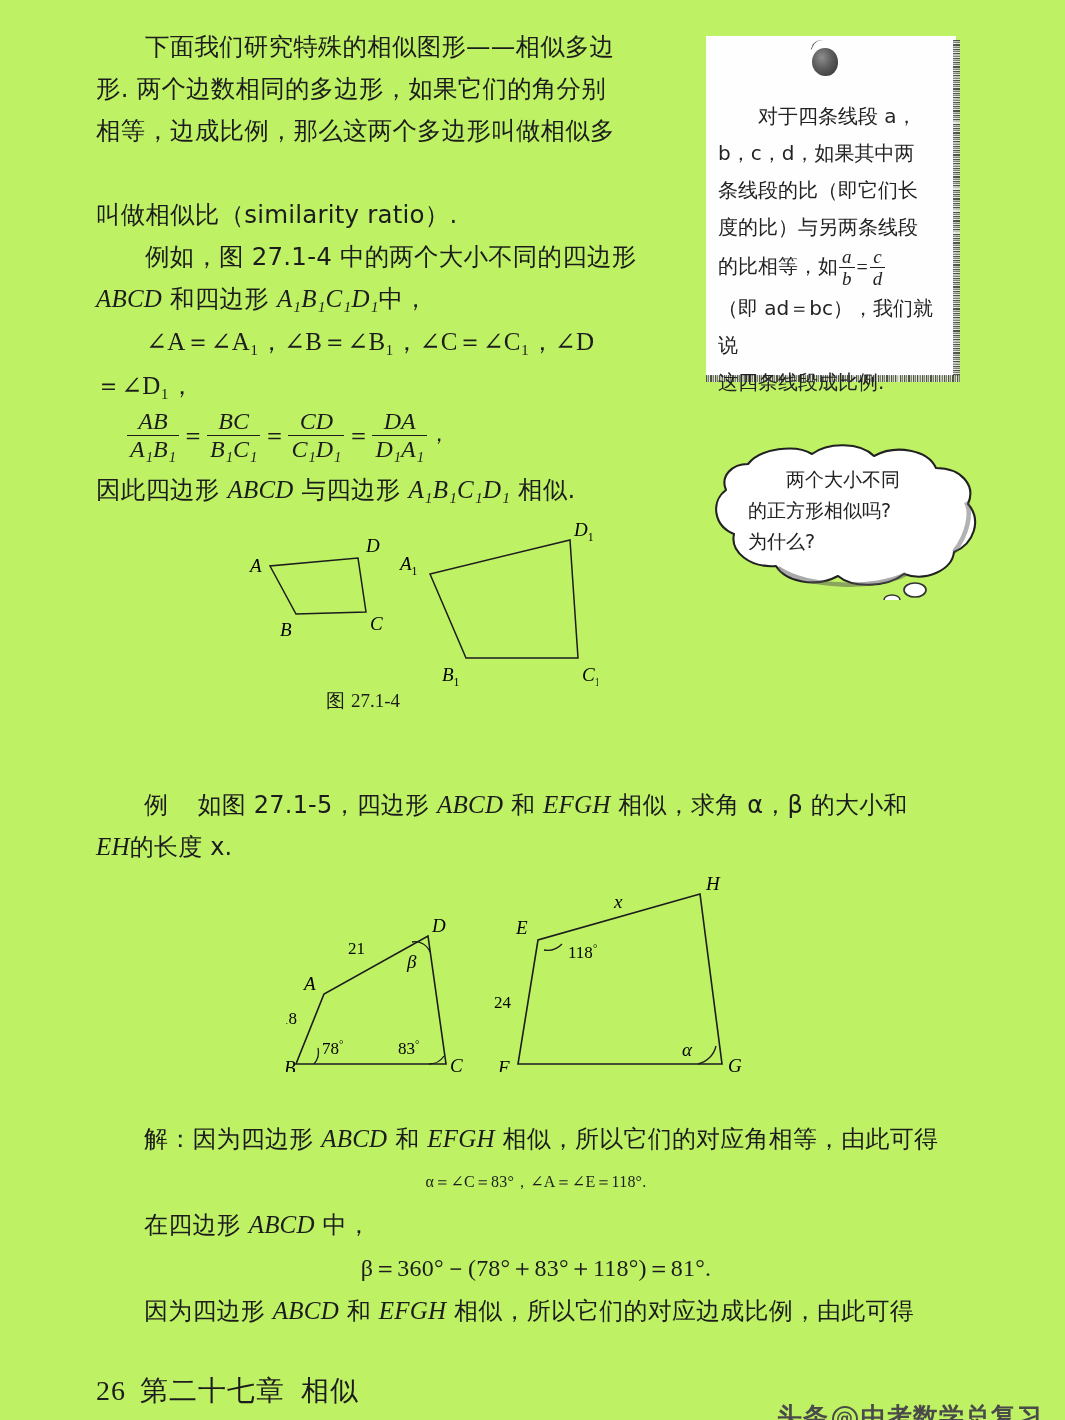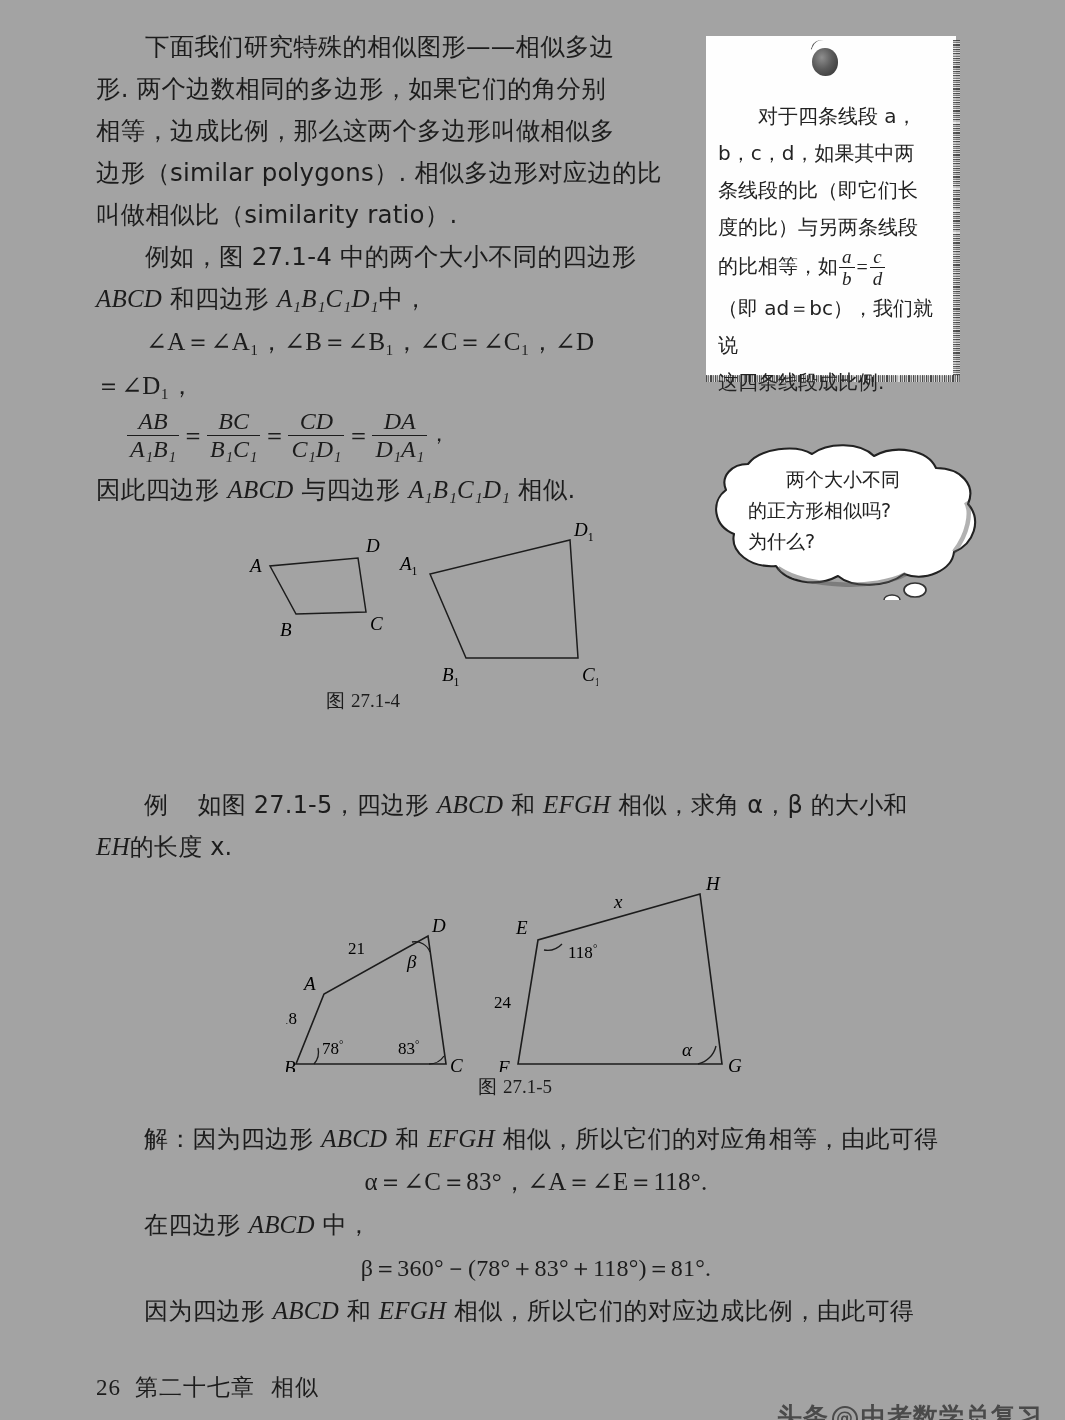"下面我们研究特殊的相似图形——相似多边" .page { background: #a3a3a3 -> #bef264 }
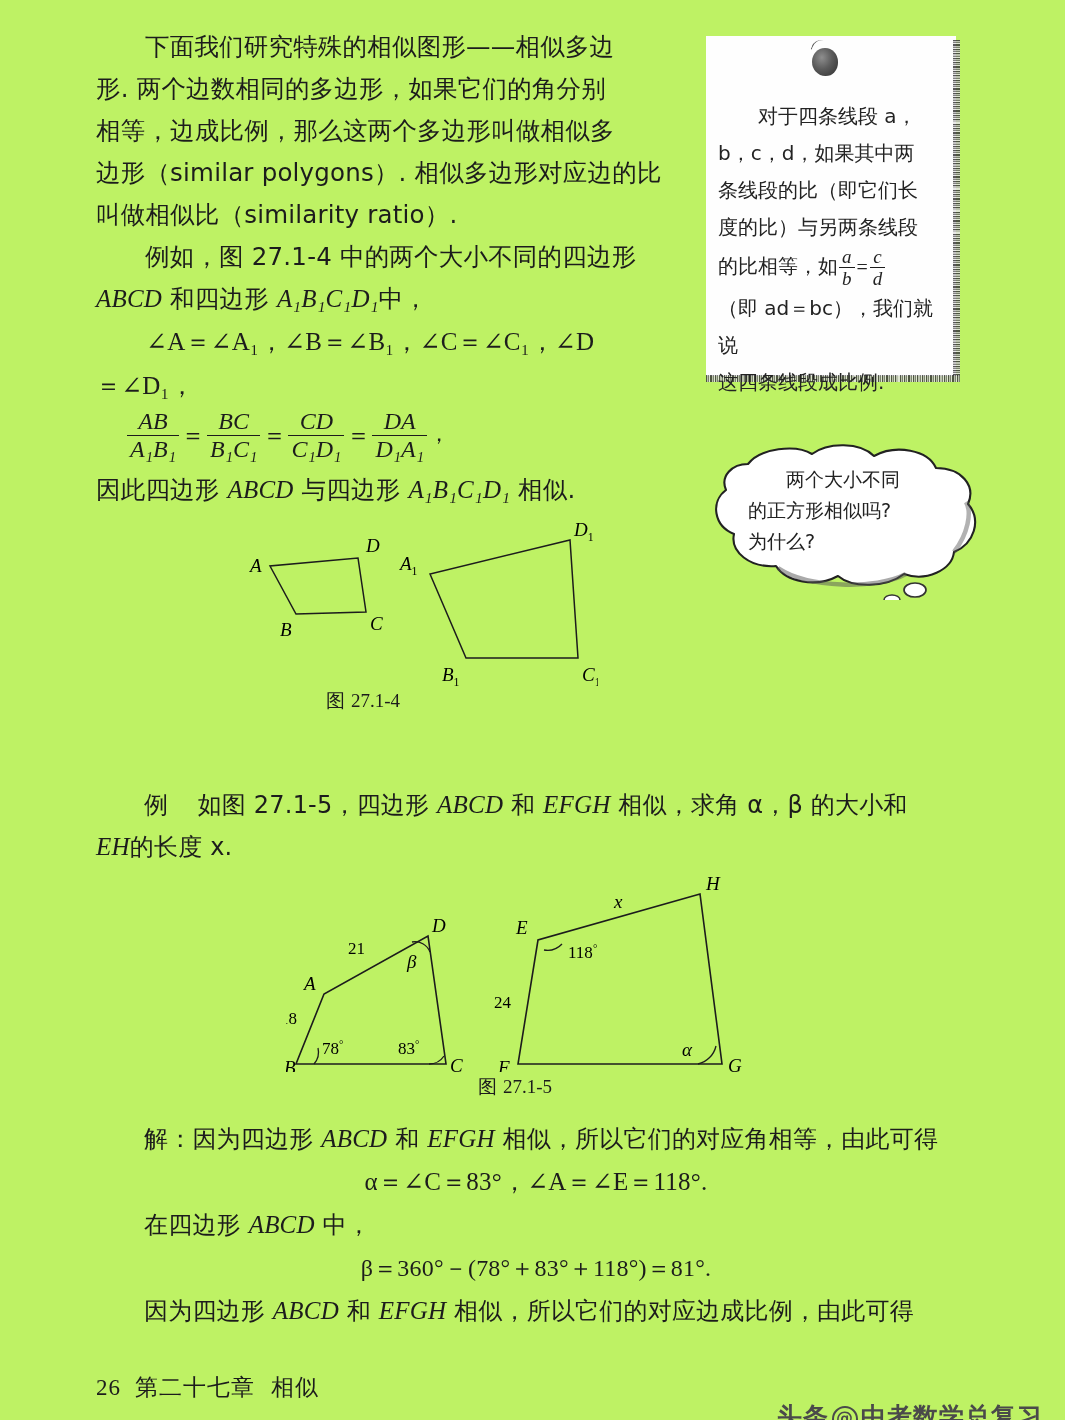"边形（similar polygons）. 相似多边形对应边的比" span { html: <span>边形（similar polygons）. 相似多边形对应边的比</span> -> none }
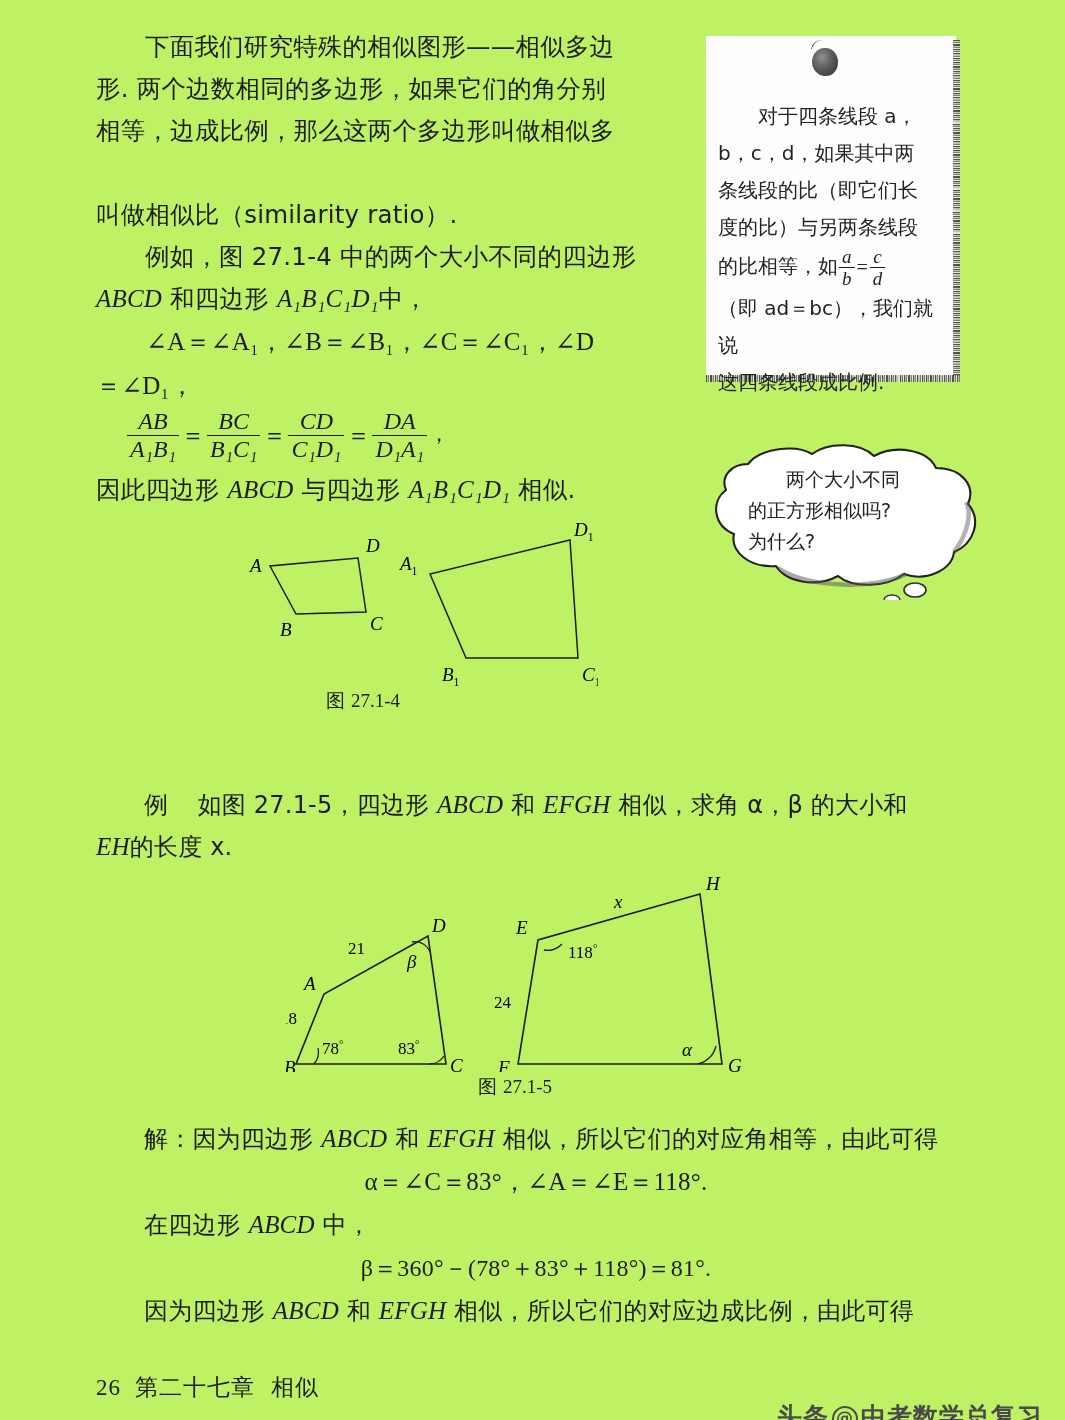"图 27.1-5" div.figcap { html: <div> <span>图</span> <span>27.1-5</span> </div> -> none }
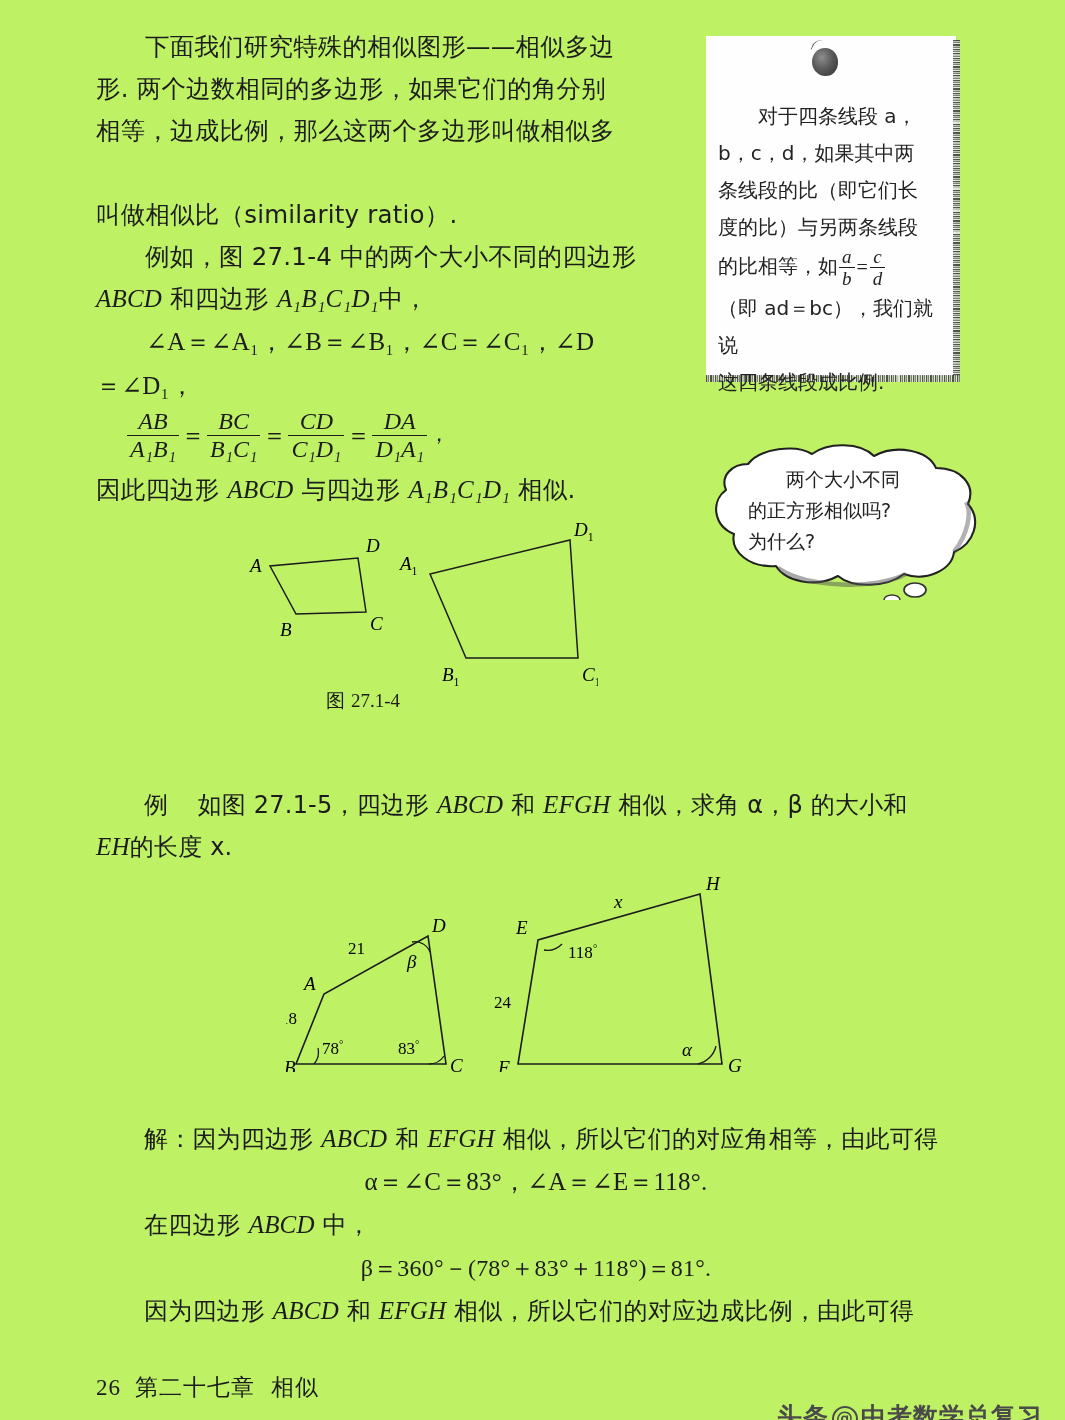"α＝∠C＝83°，∠A＝∠E＝118°." p.para { font-size: 25px -> 16px }
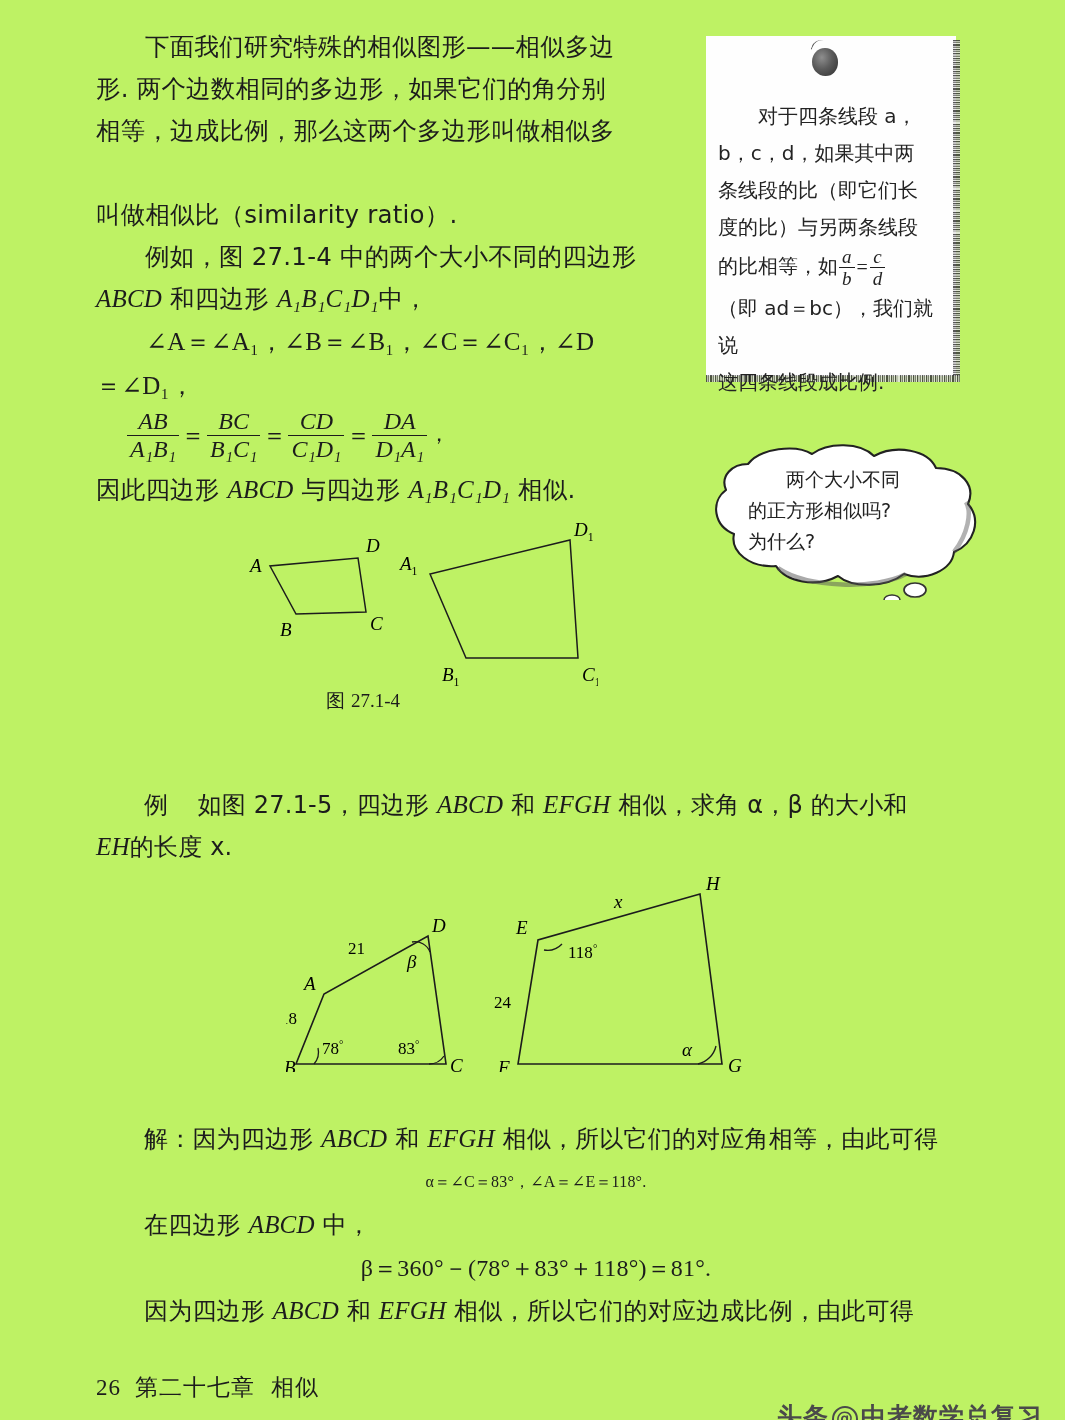"26 第二十七章 相似" .footer { font-size: 23px -> 28px }
